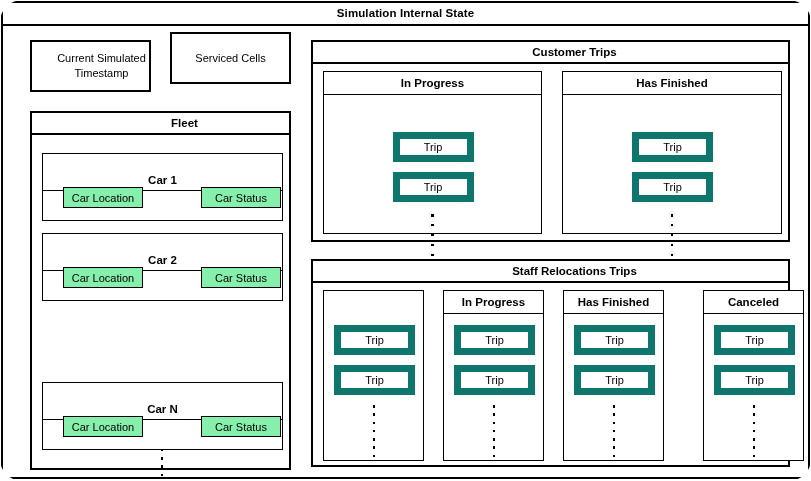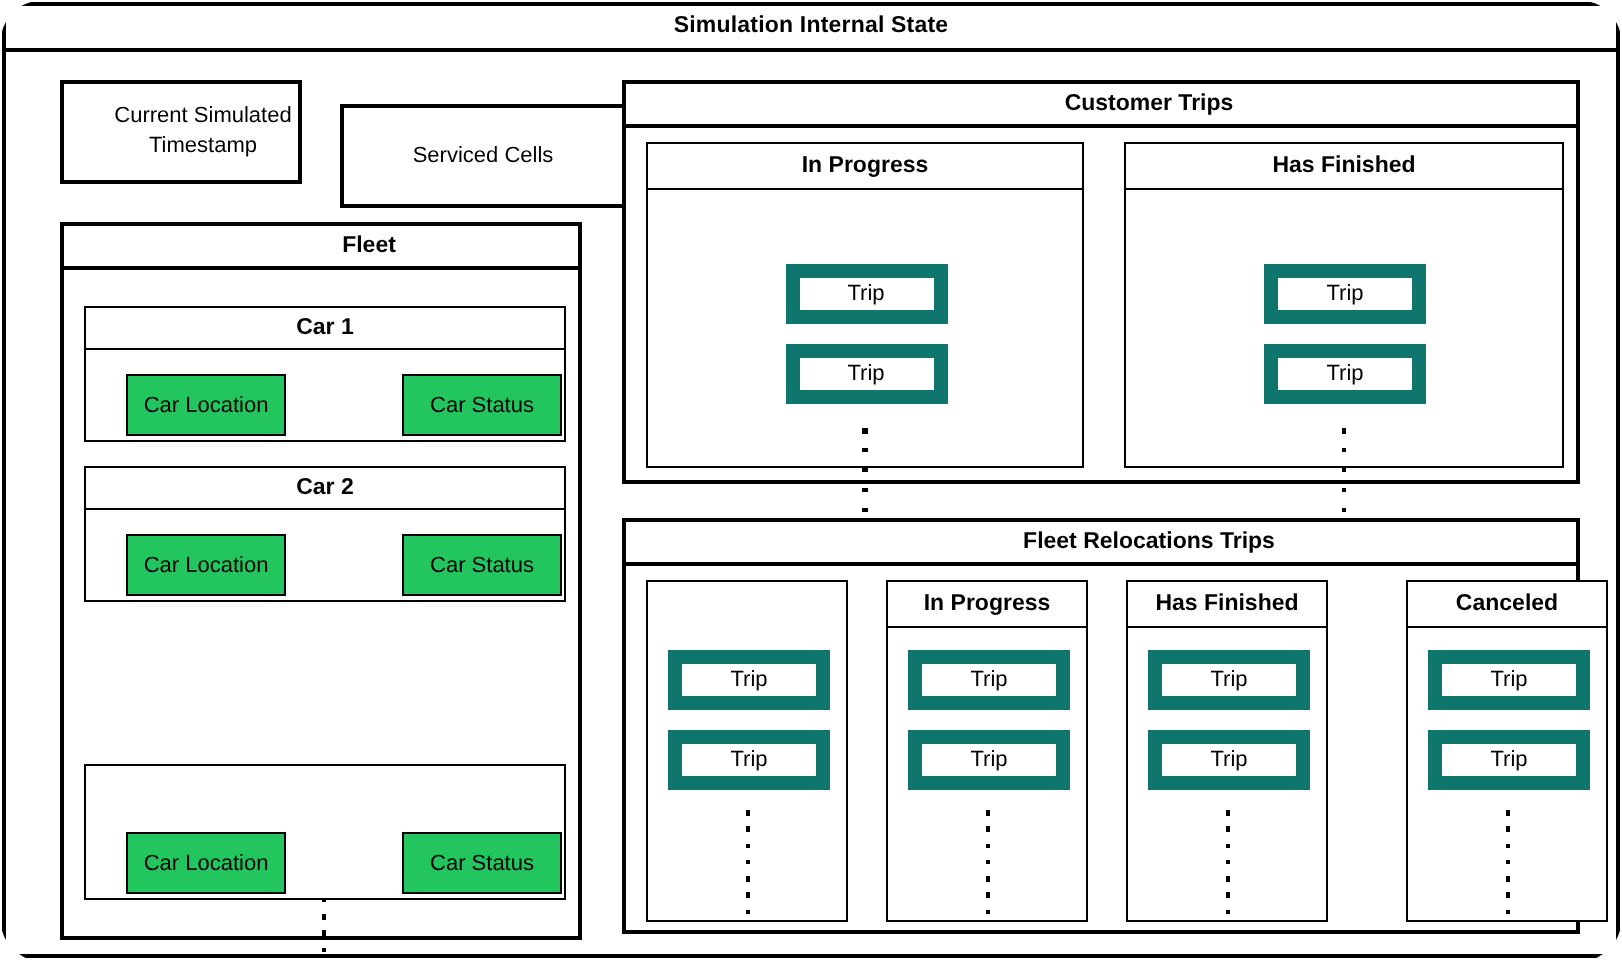"Serviced Cells" #serviced-box { top: 52px -> 32px; width: 143px -> 121px }
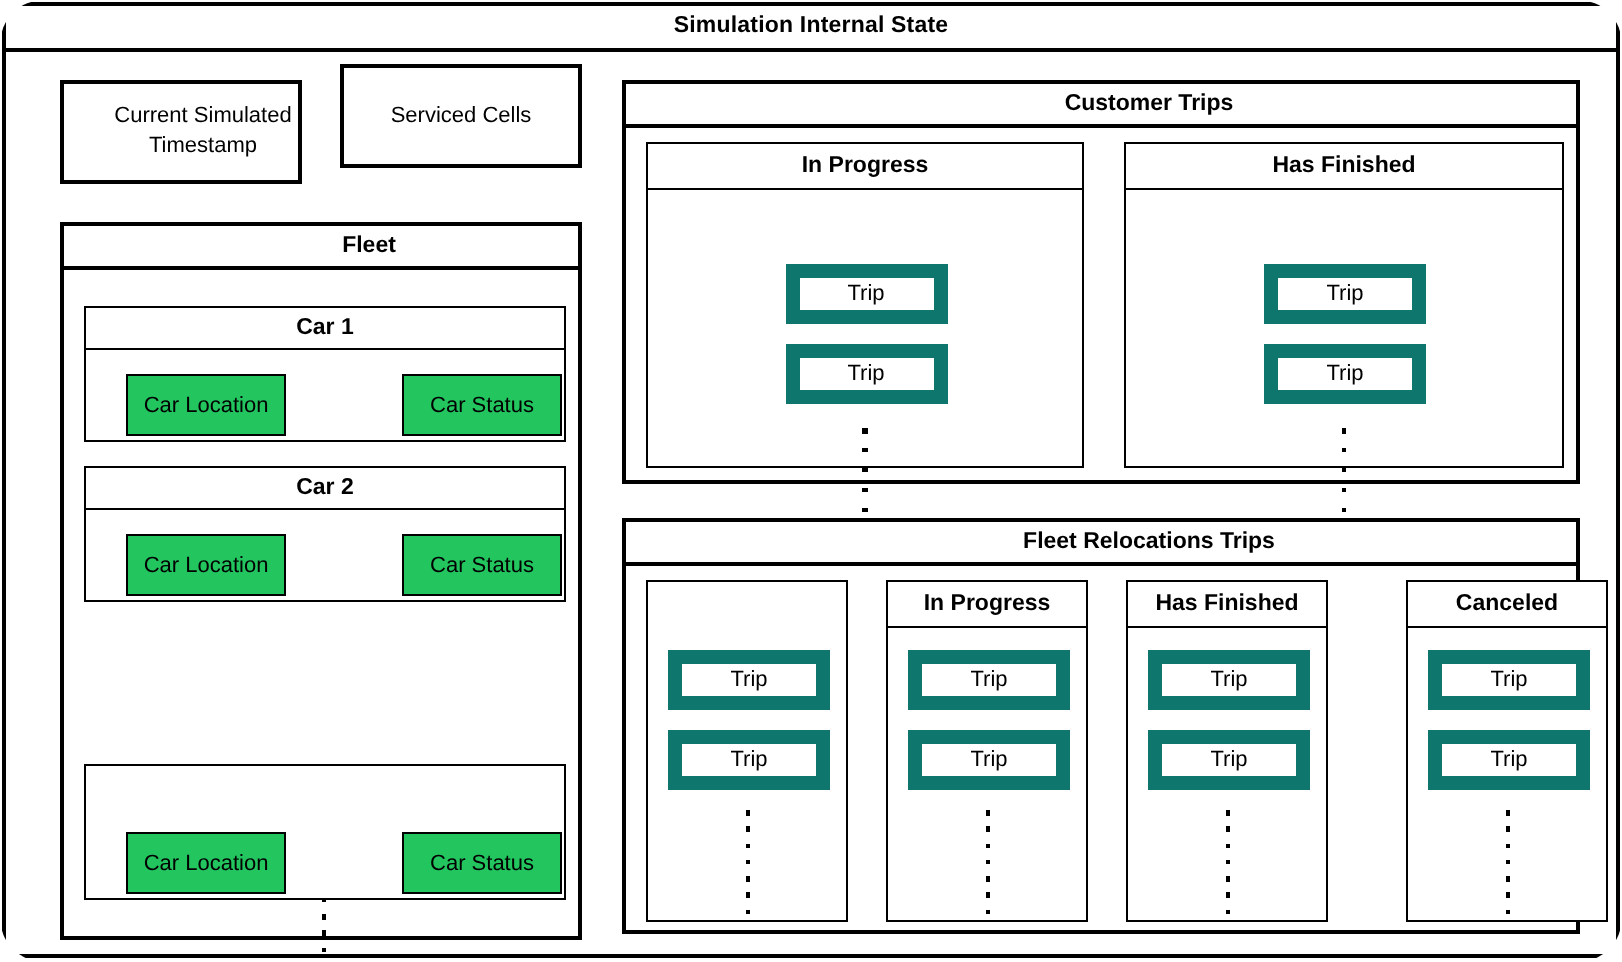"Car 1" .car-card .car-header { top: 0 -> 16px }
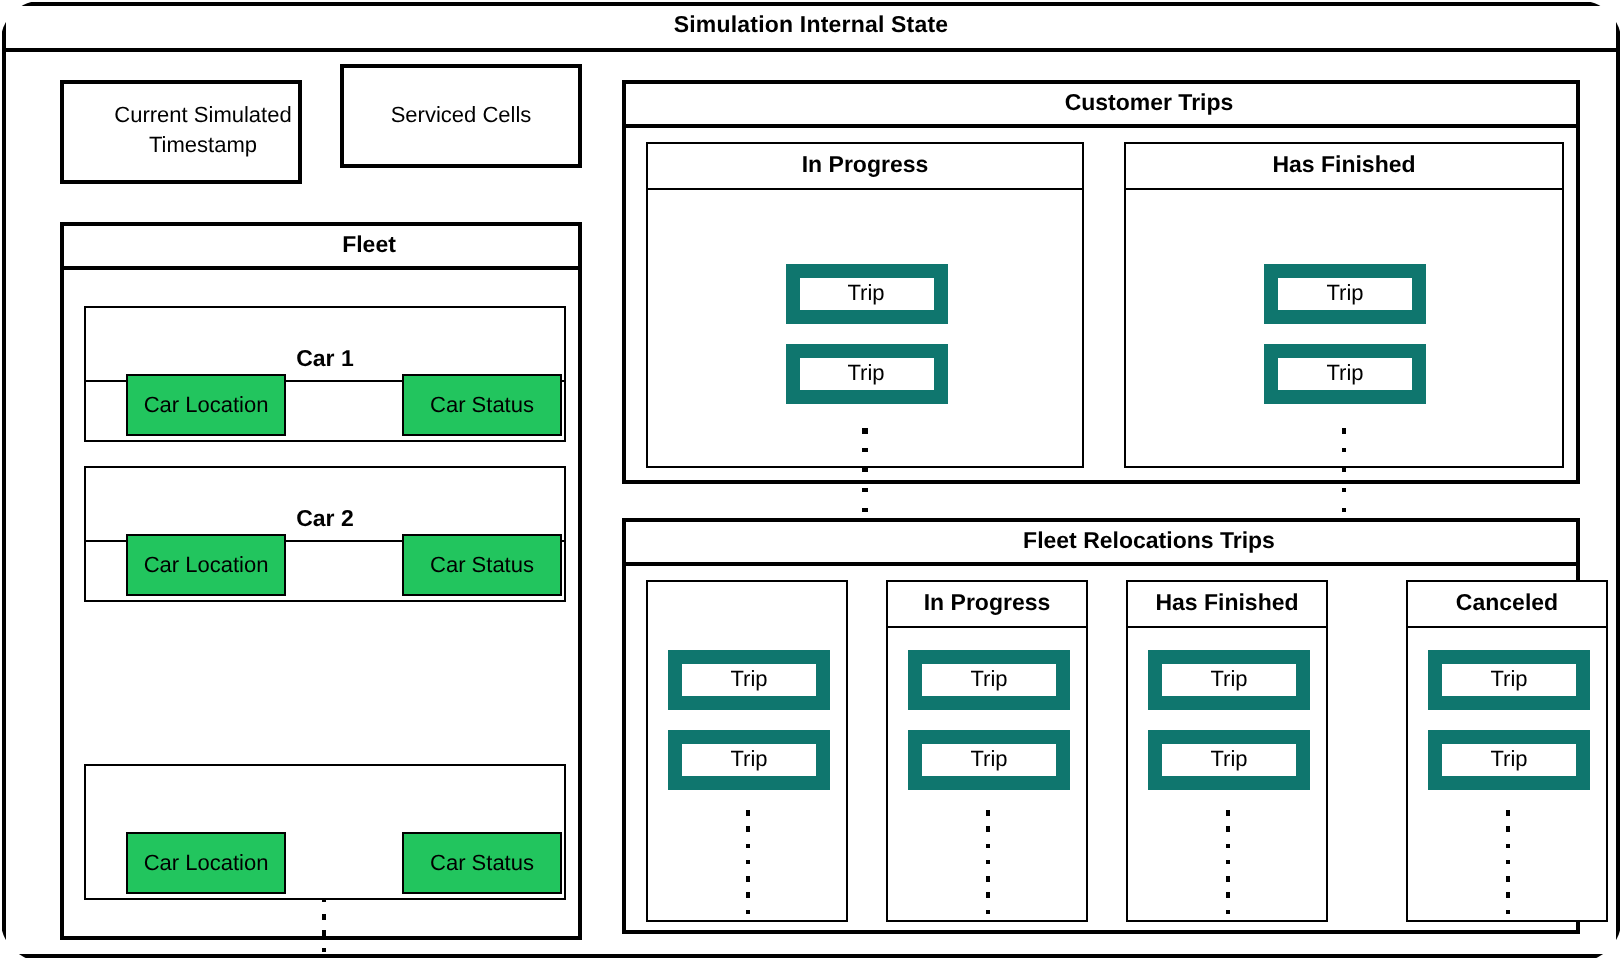"Car Location" .car-sub { background: #22c55e -> #86efac; height: 31px -> 21px }
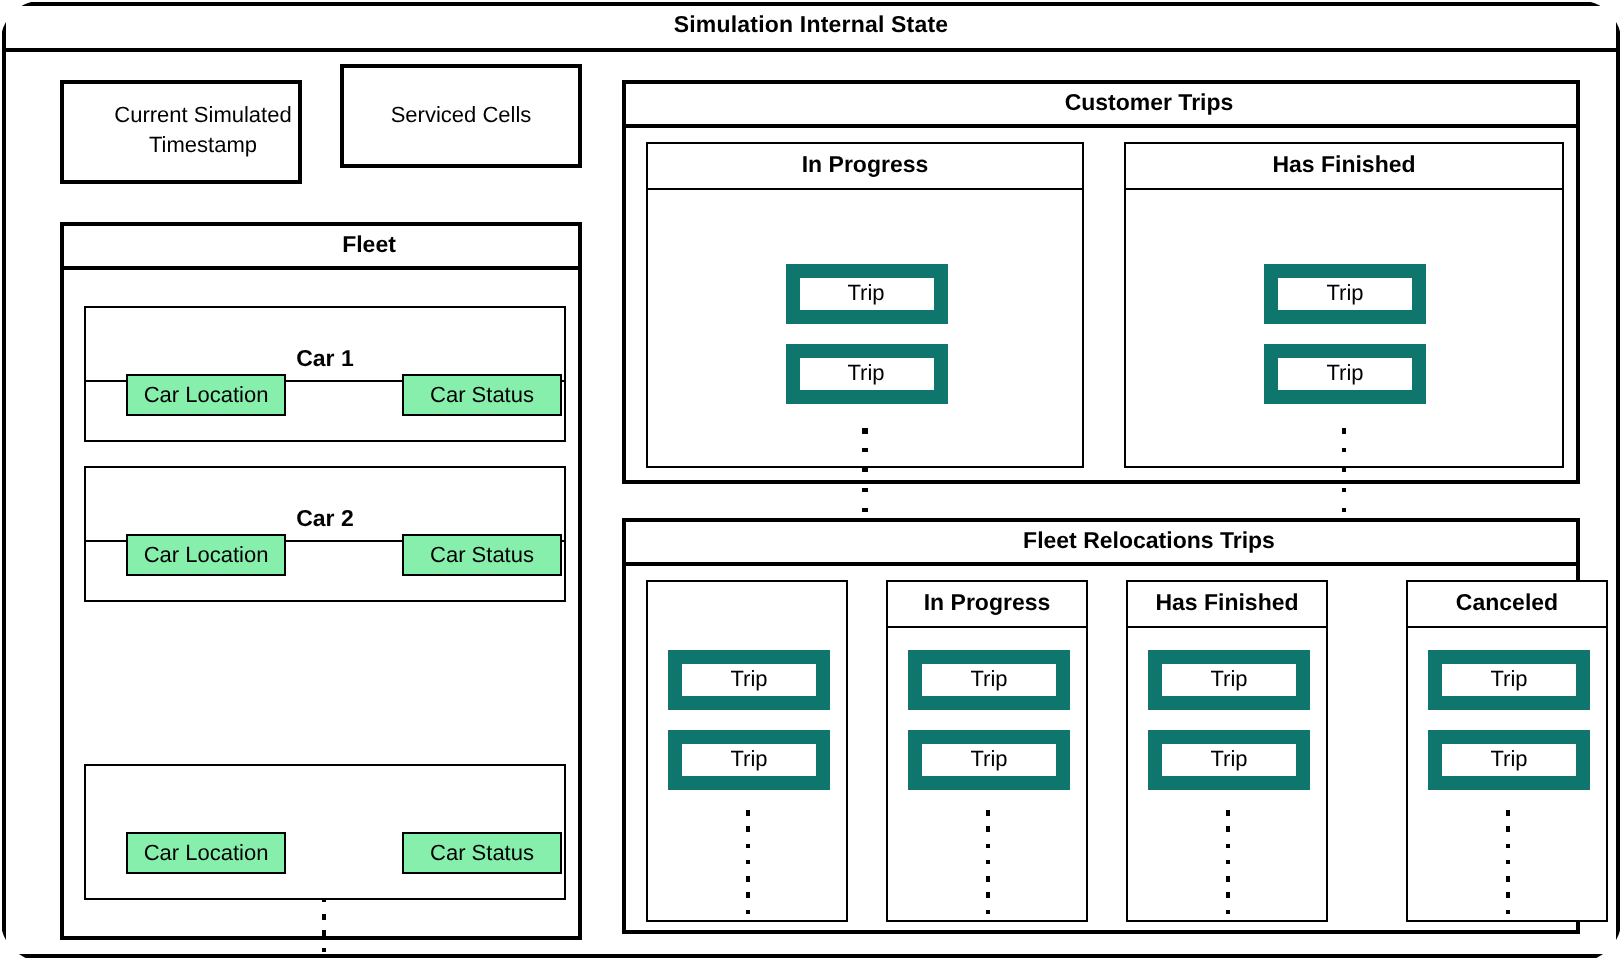"Fleet Relocations Trips" div.panel-header { text: Fleet -> Staff }
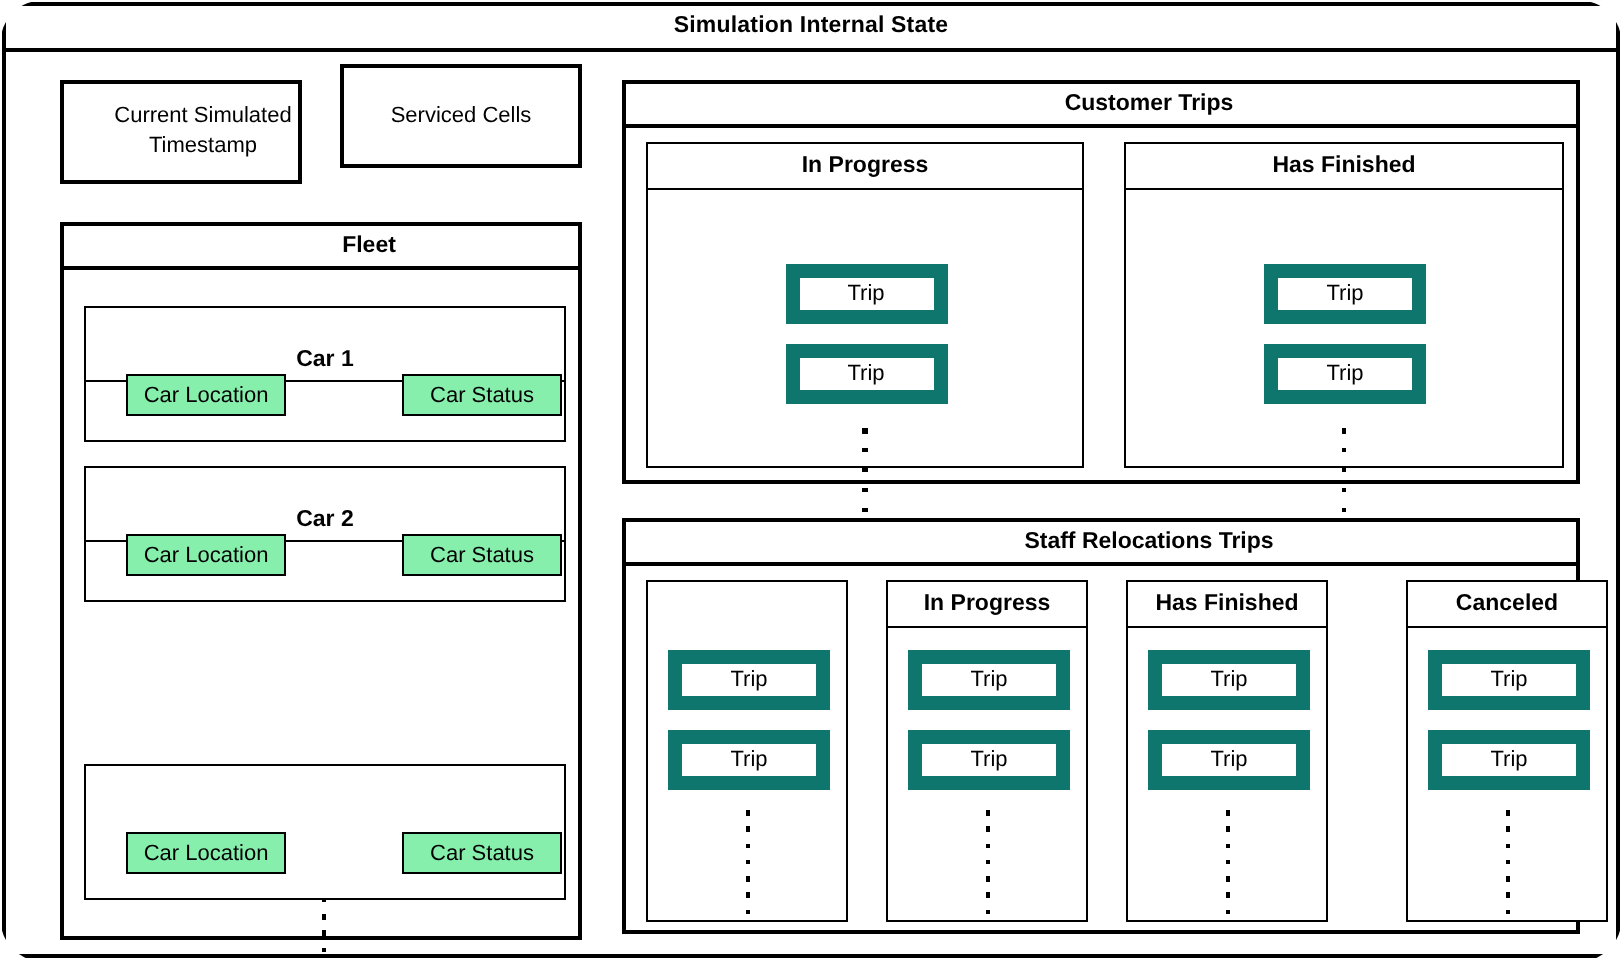"Car N" div.car-header { html: none -> <div>Car N</div> }
